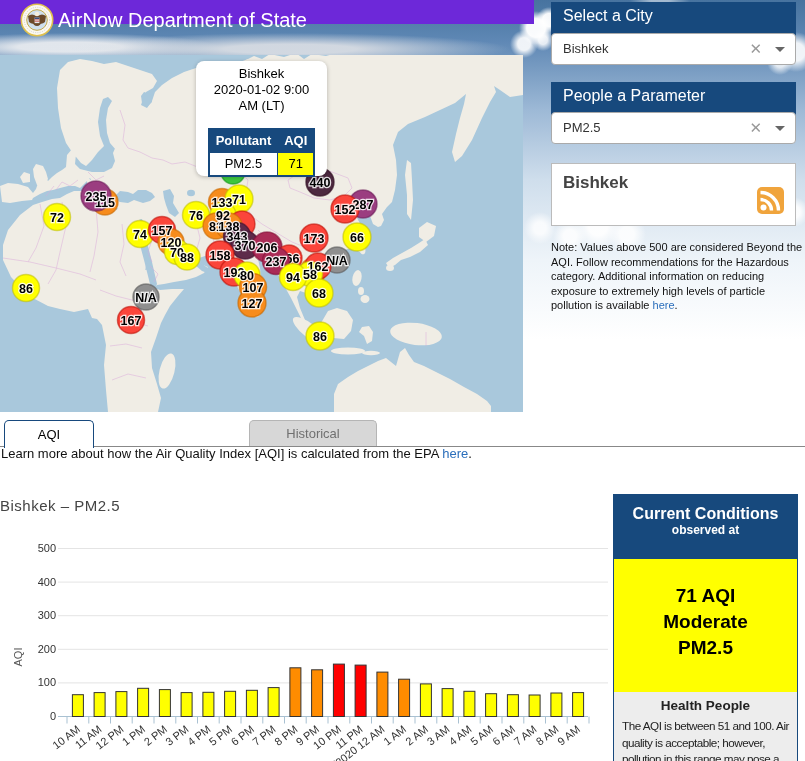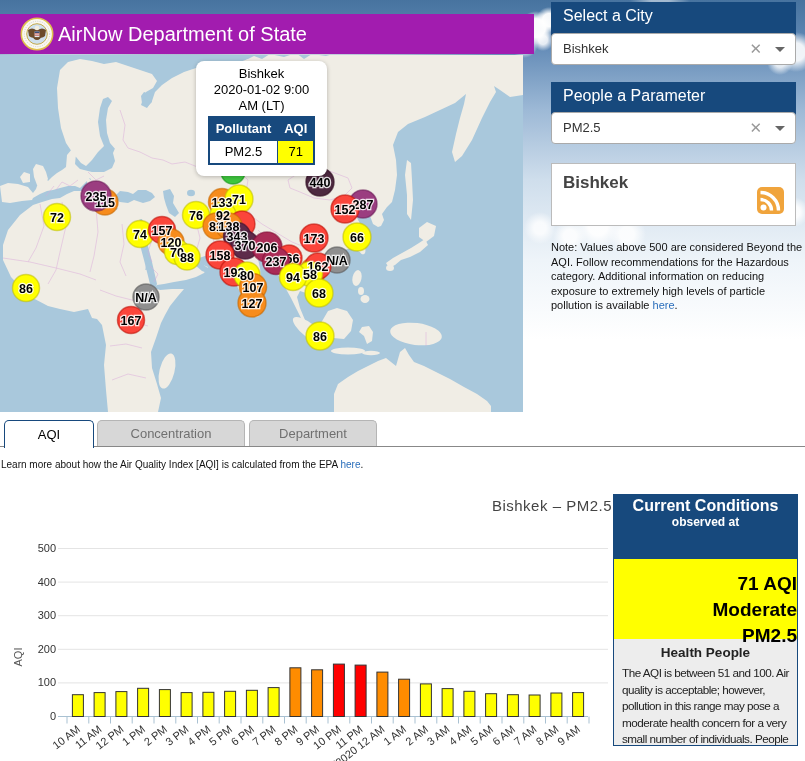"AirNow Department of State" .hdr { background: #a21caf -> #6d28d9; height: 40px -> 24px; top: 14px -> 0 }
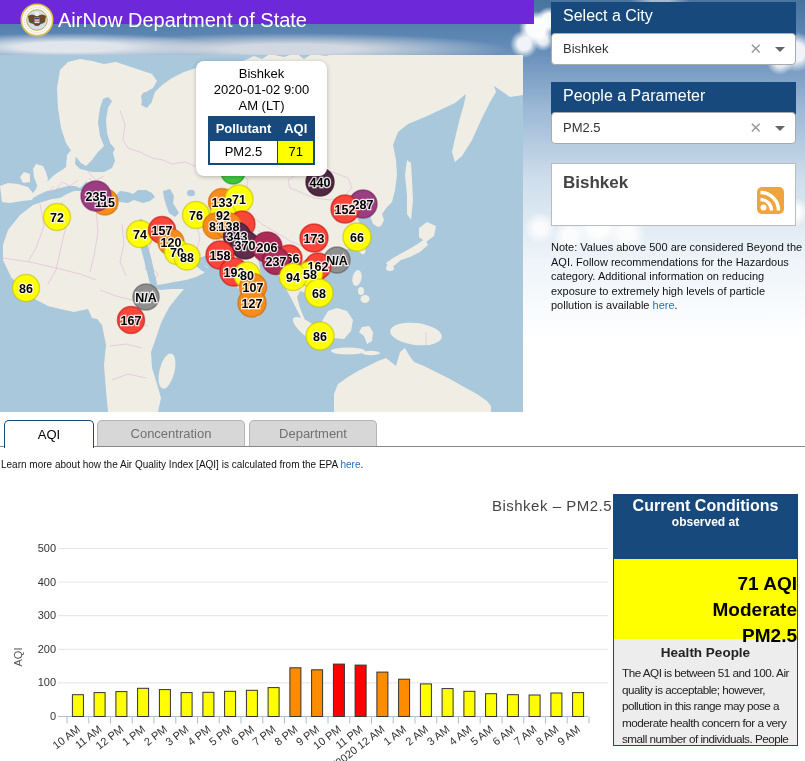"Pollutant" .tooltip table { margin: 2px auto 0 auto -> 14px auto 0 auto }
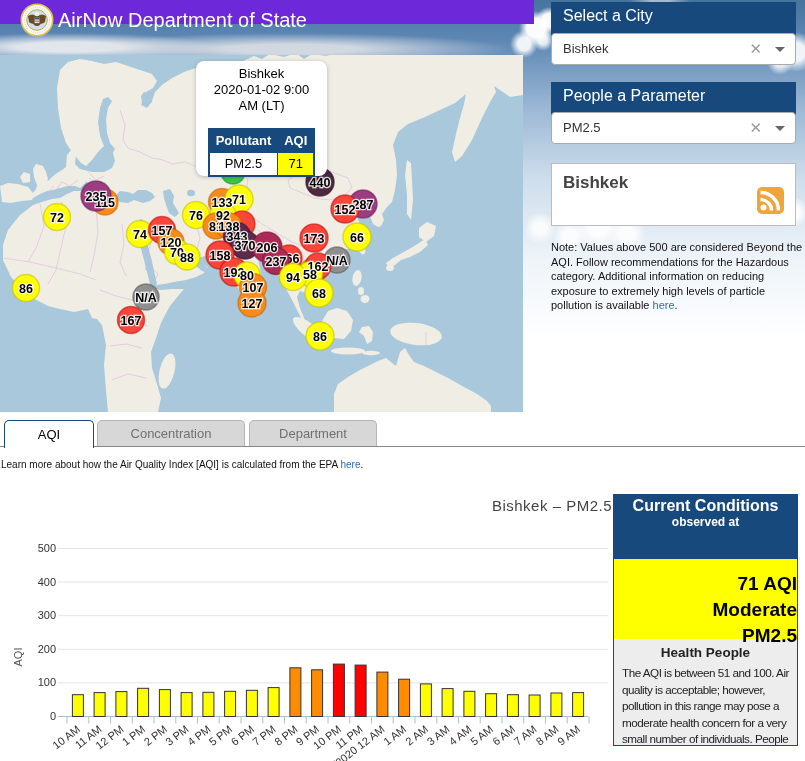"Concentration" div.tab { html: <div>Concentration</div> -> none }
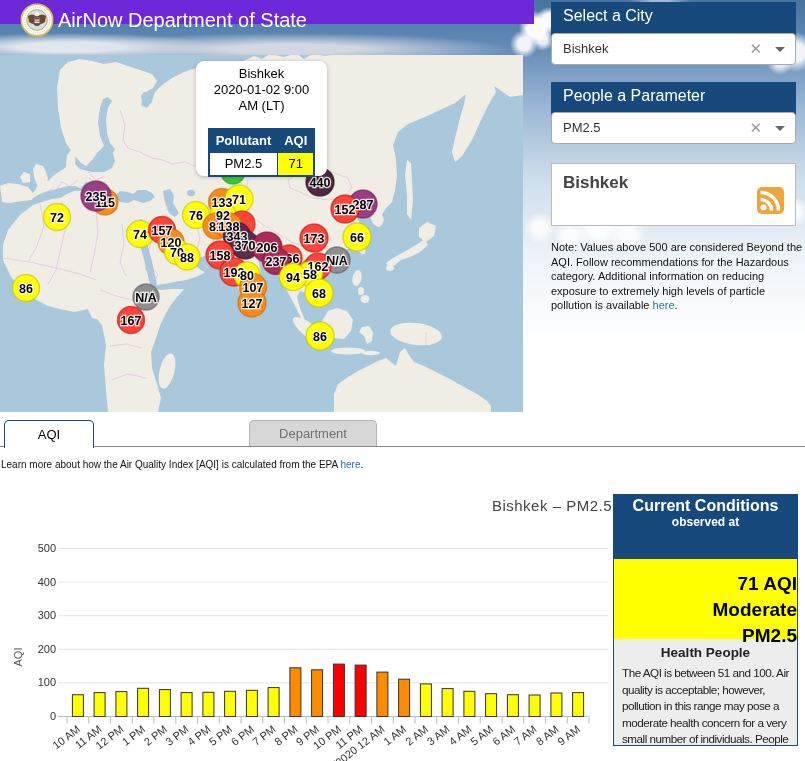"Department" div.tab { text: Department -> Historical }
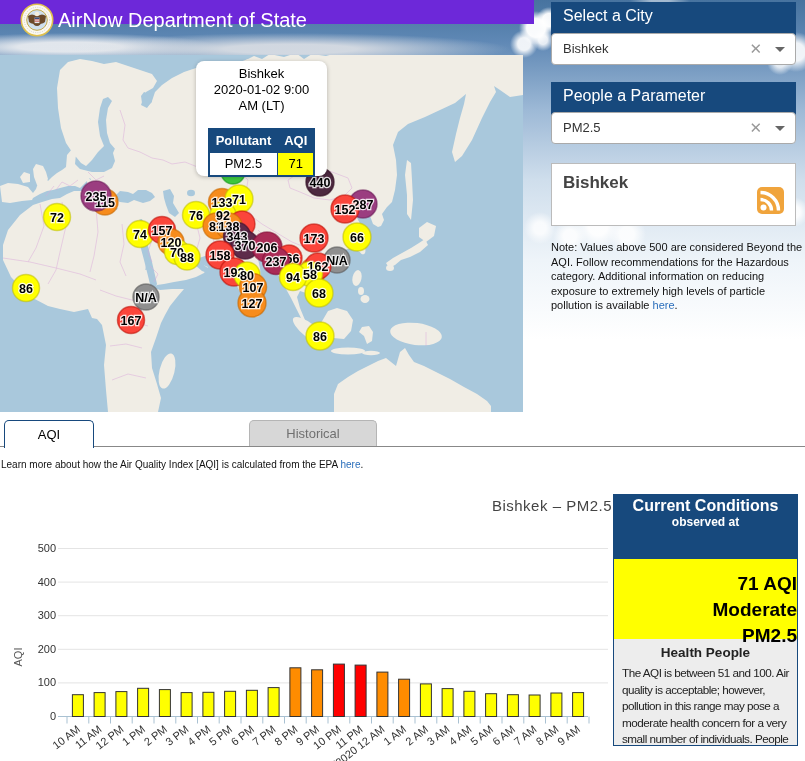"Learn more about how the" .learn { font-size: 10px -> 13px; top: 459px -> 446px }
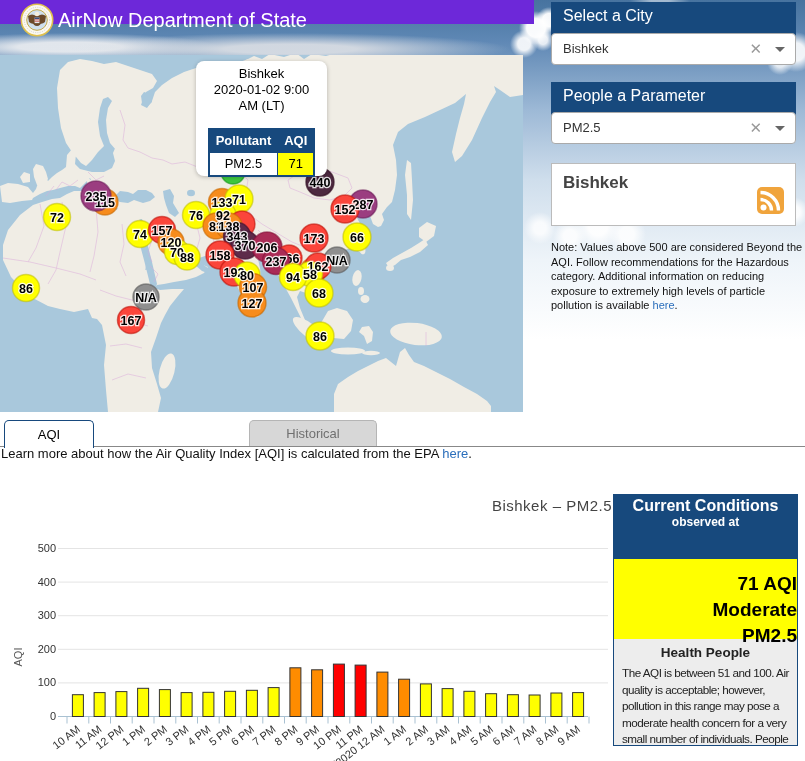"Bishkek – PM2.5" .ctitle { text-align: right -> left }
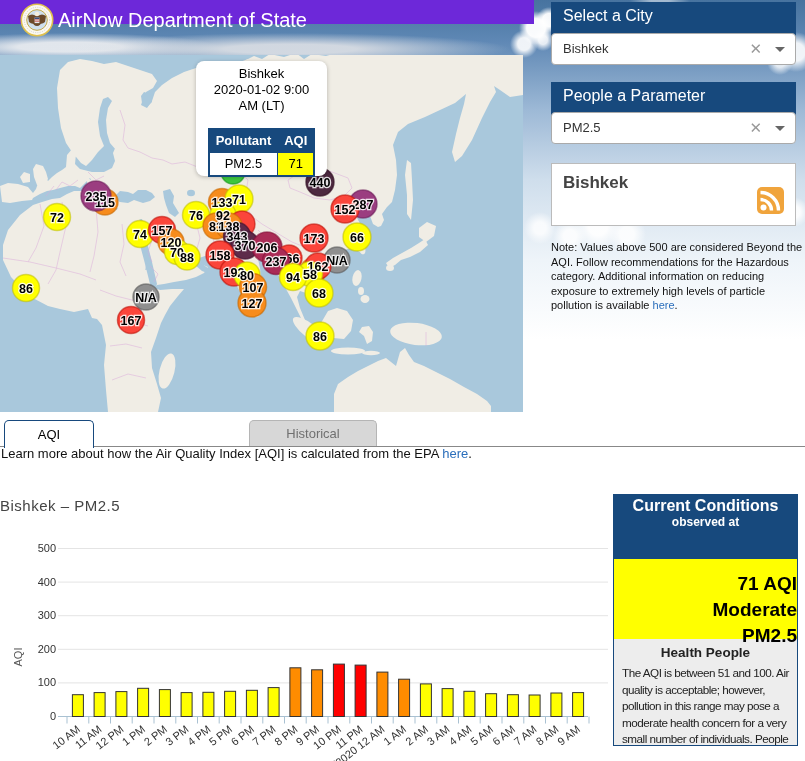"Current Conditions" .cchead { padding: 2px 0 7px 0 -> 10px 0 7px 0 }
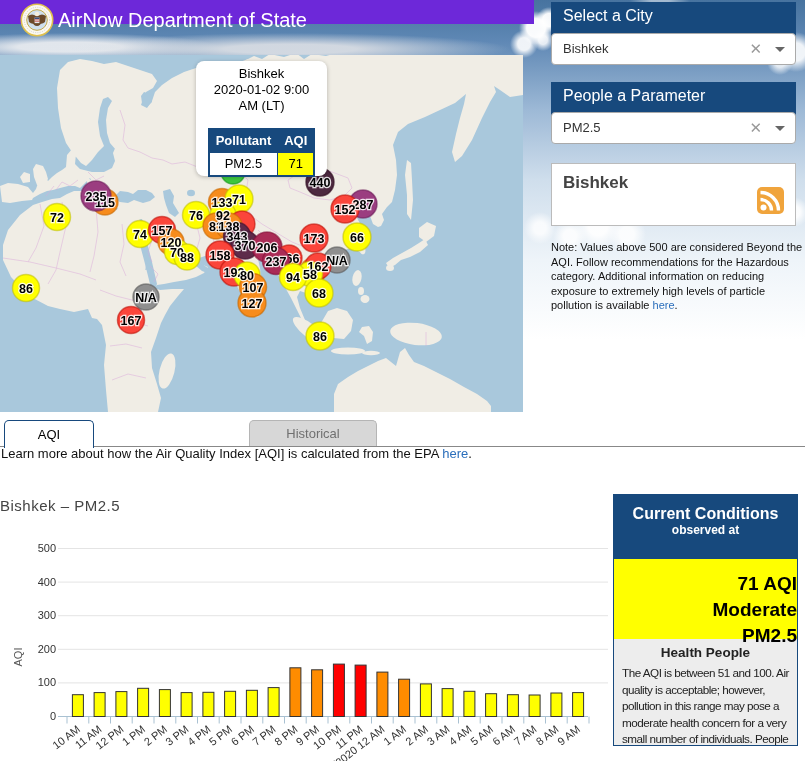"71 AQI" .ccyellow { height: 80px -> 133px; padding-top: 12px -> 24px; text-align: right -> center }
